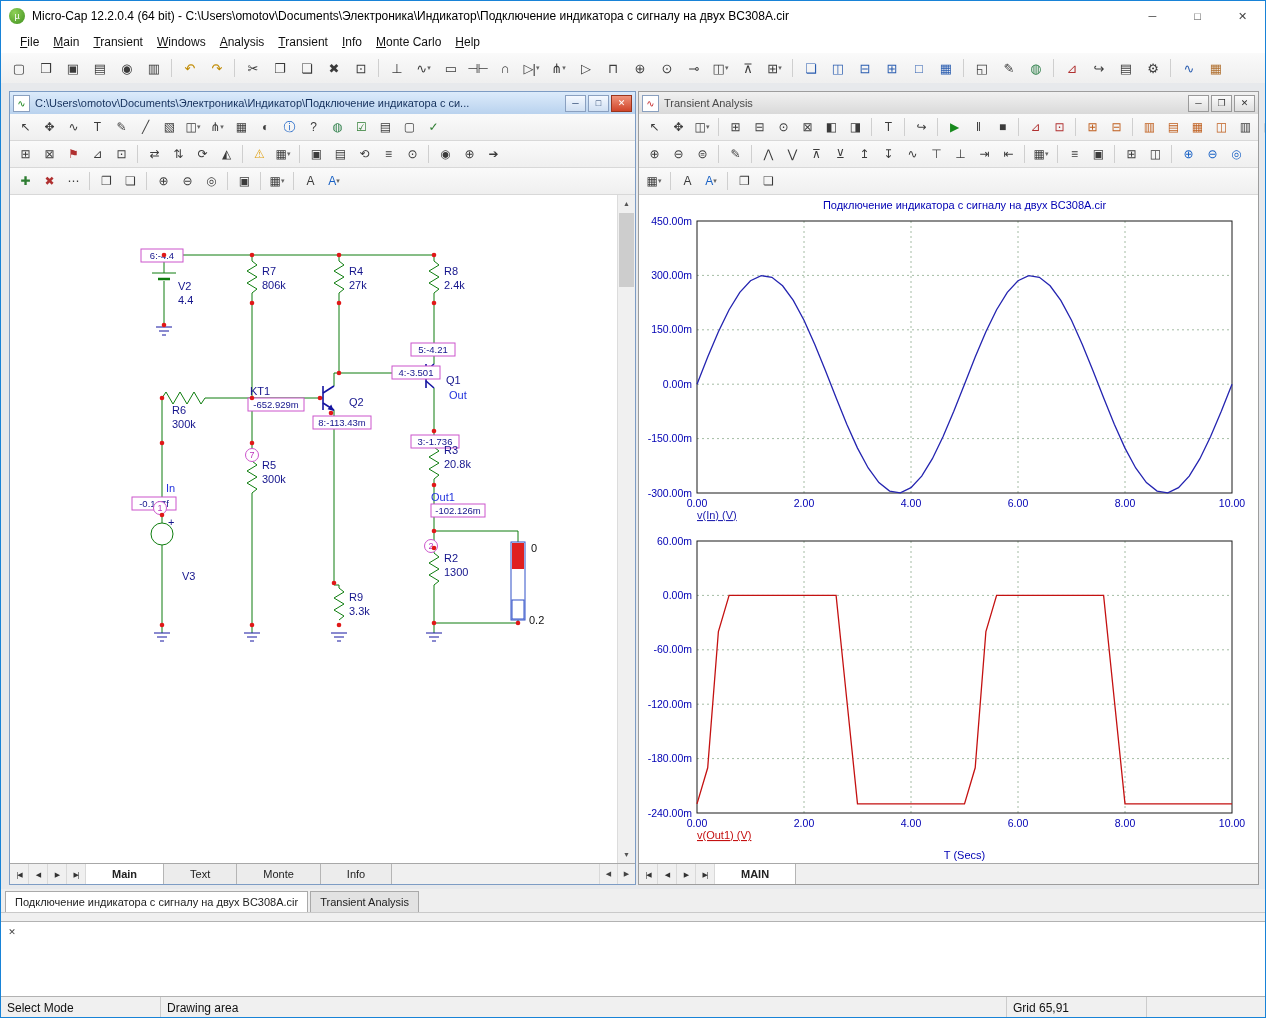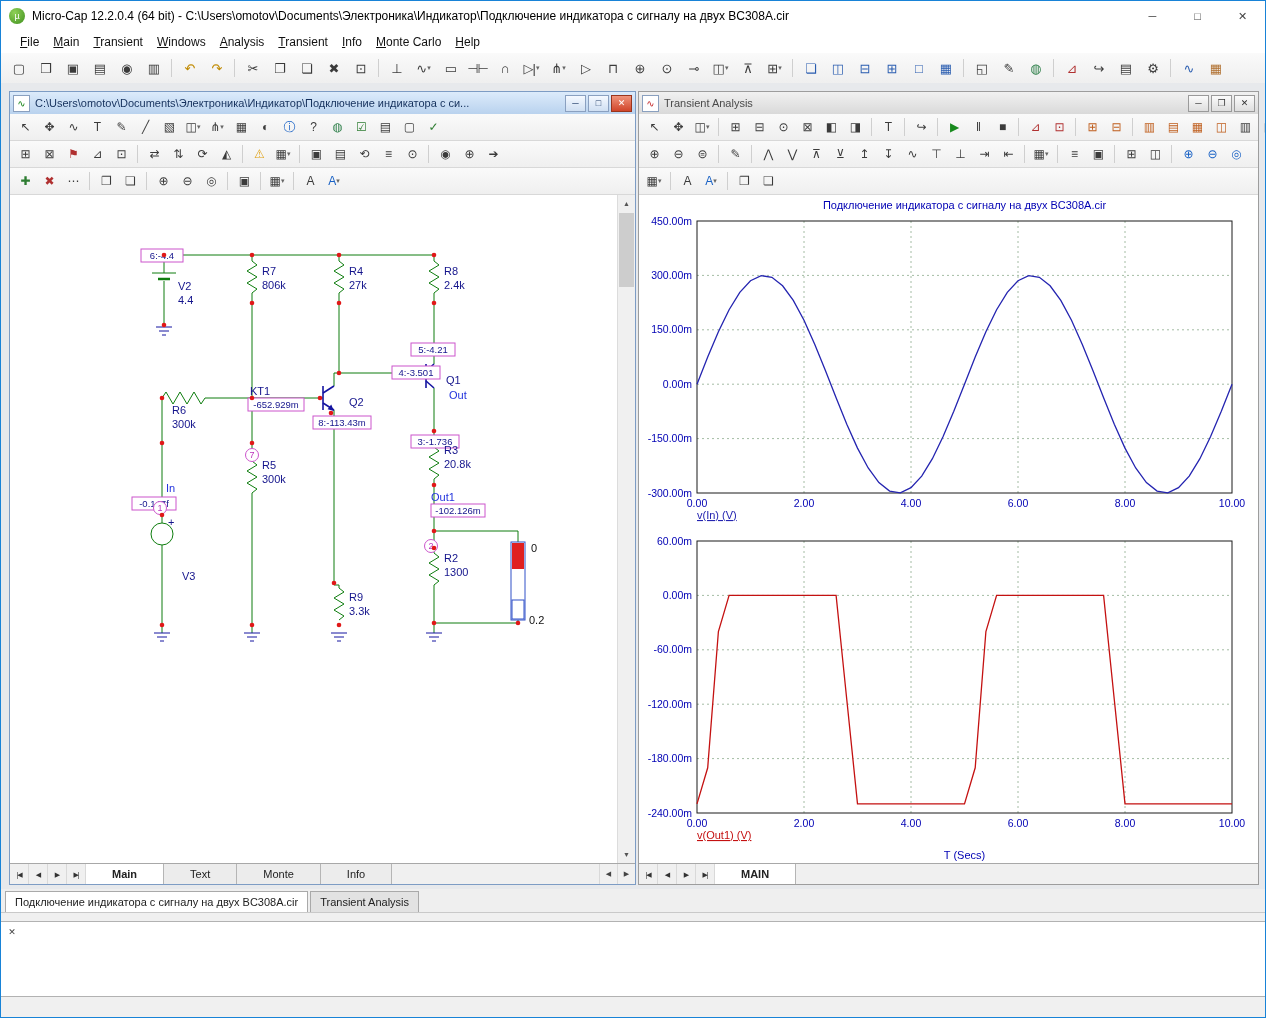"Select Mode" div.statusbar { html: none -> <div> <span>Select Mode</span> <span>Drawing area</span> <span>Grid 65,91</span> <span></span> </div> }
